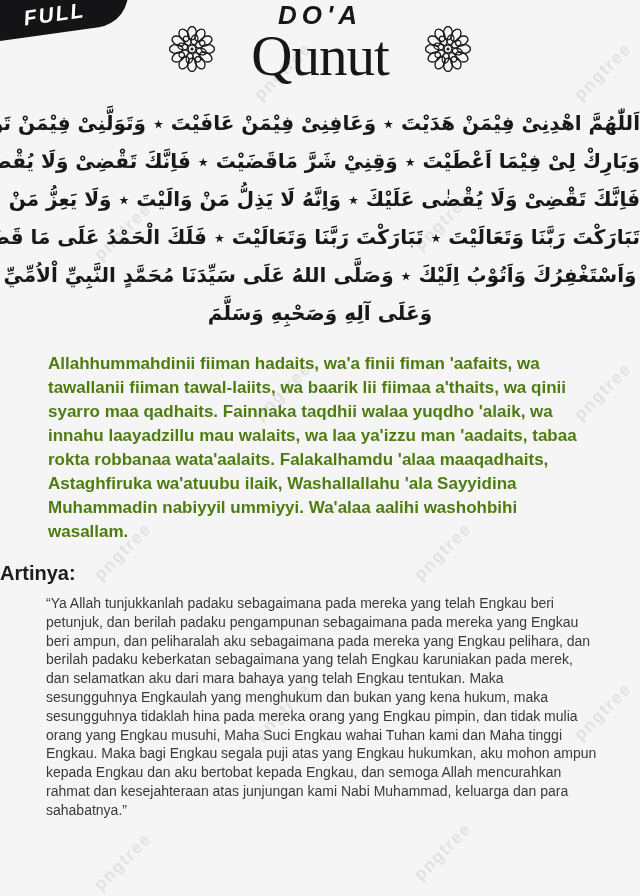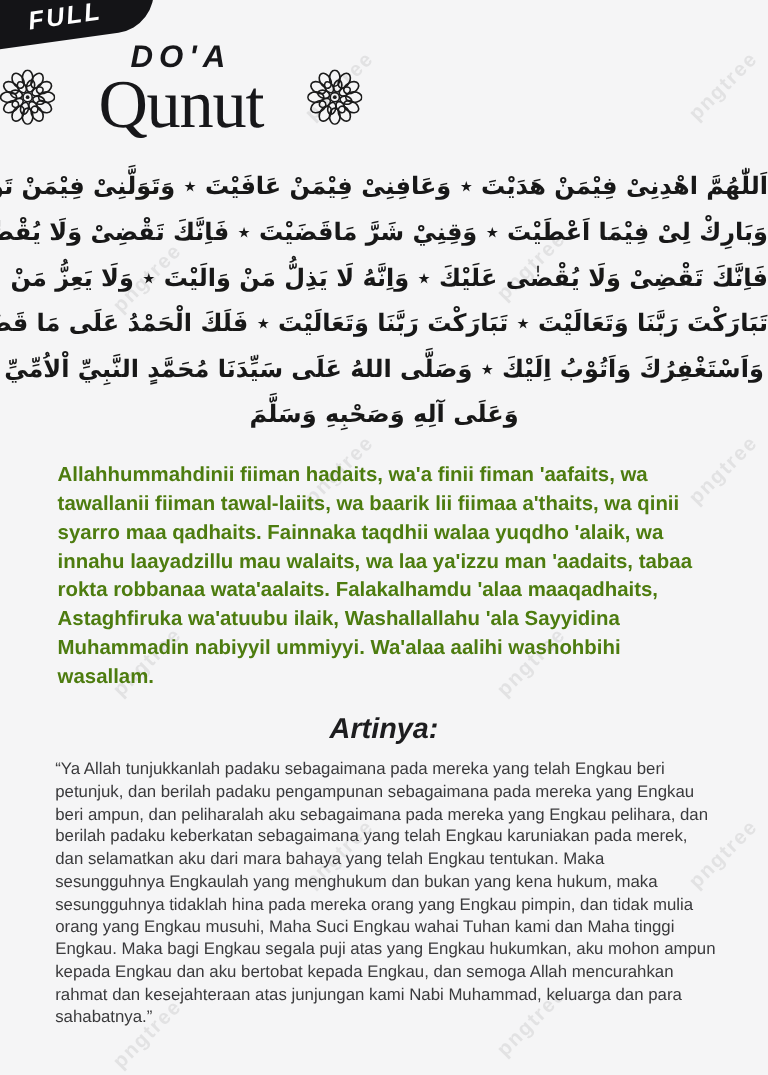"DO'A" .header { justify-content: none -> center; margin-top: 32px -> none }
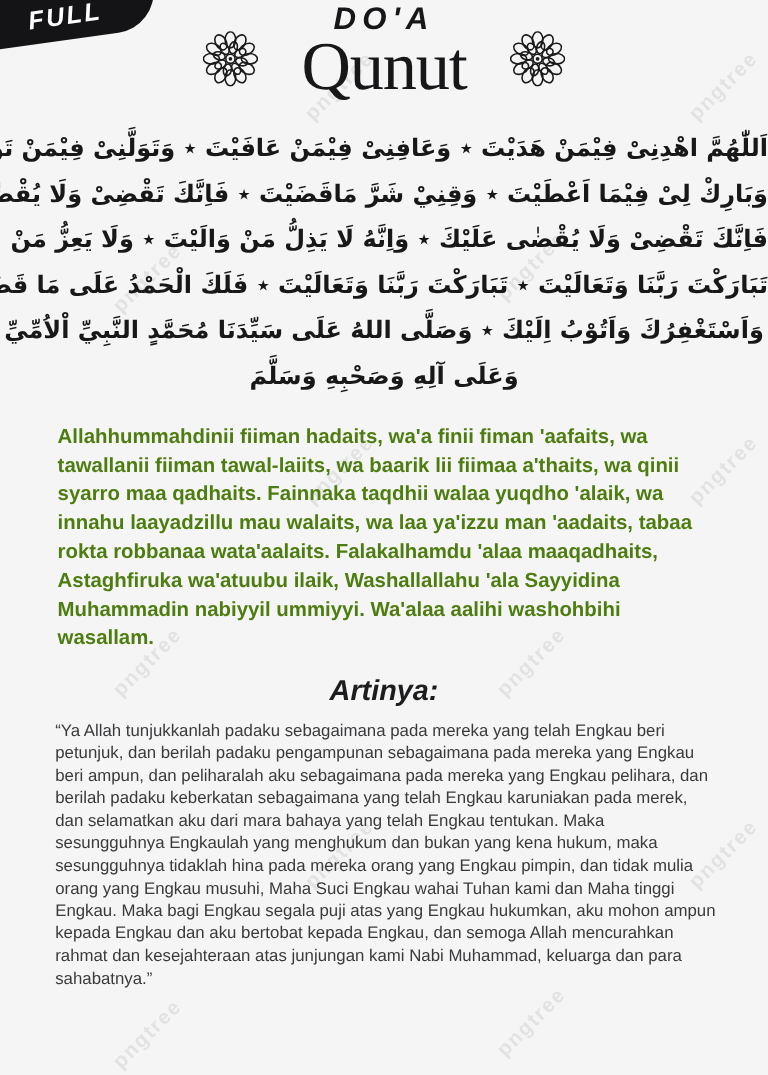"Artinya:" .artinya { font-size: 24px -> 20px; font-style: italic -> none; text-align: center -> none }
